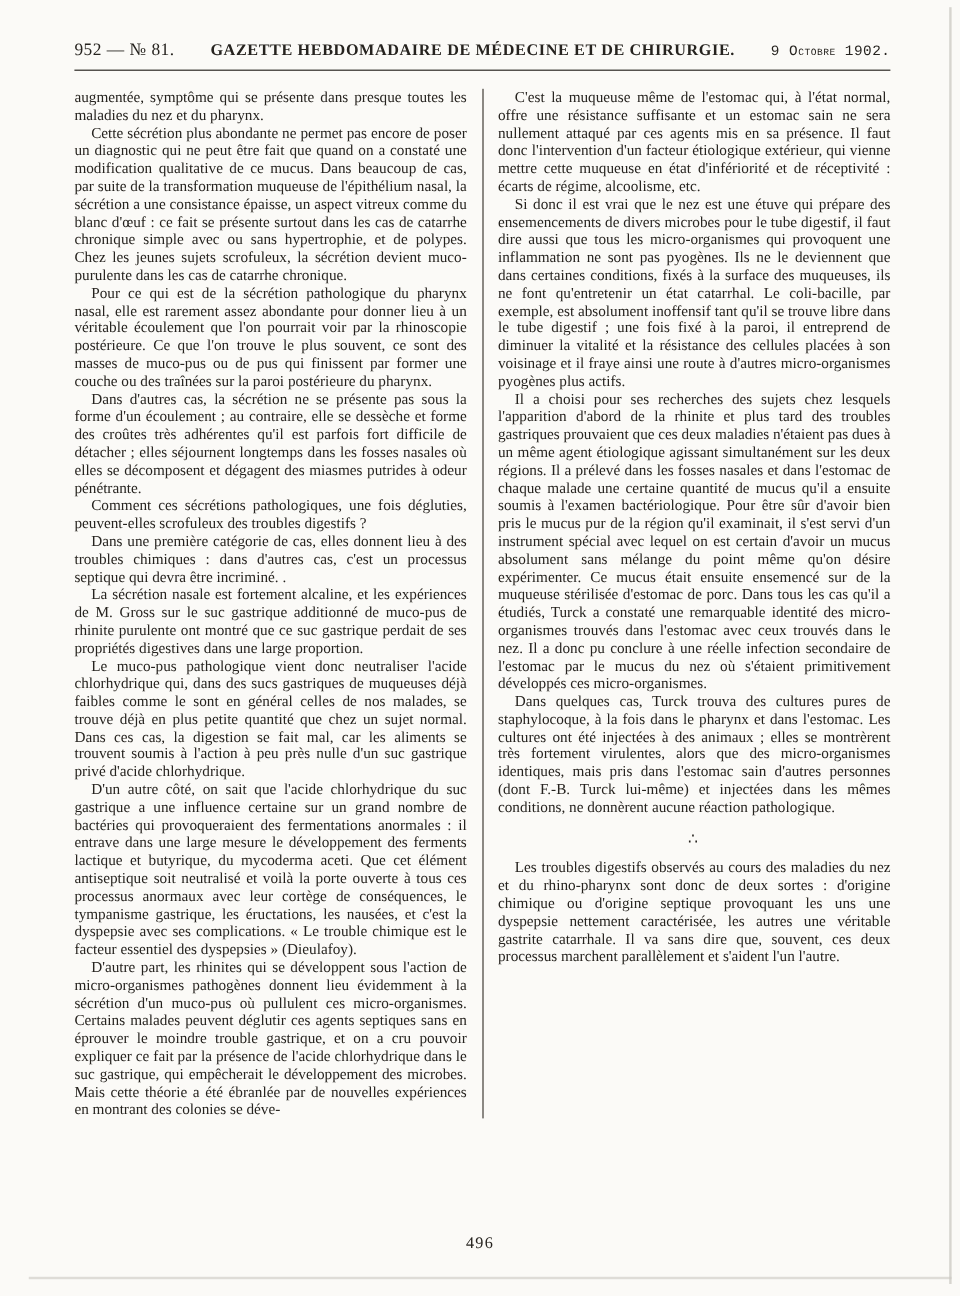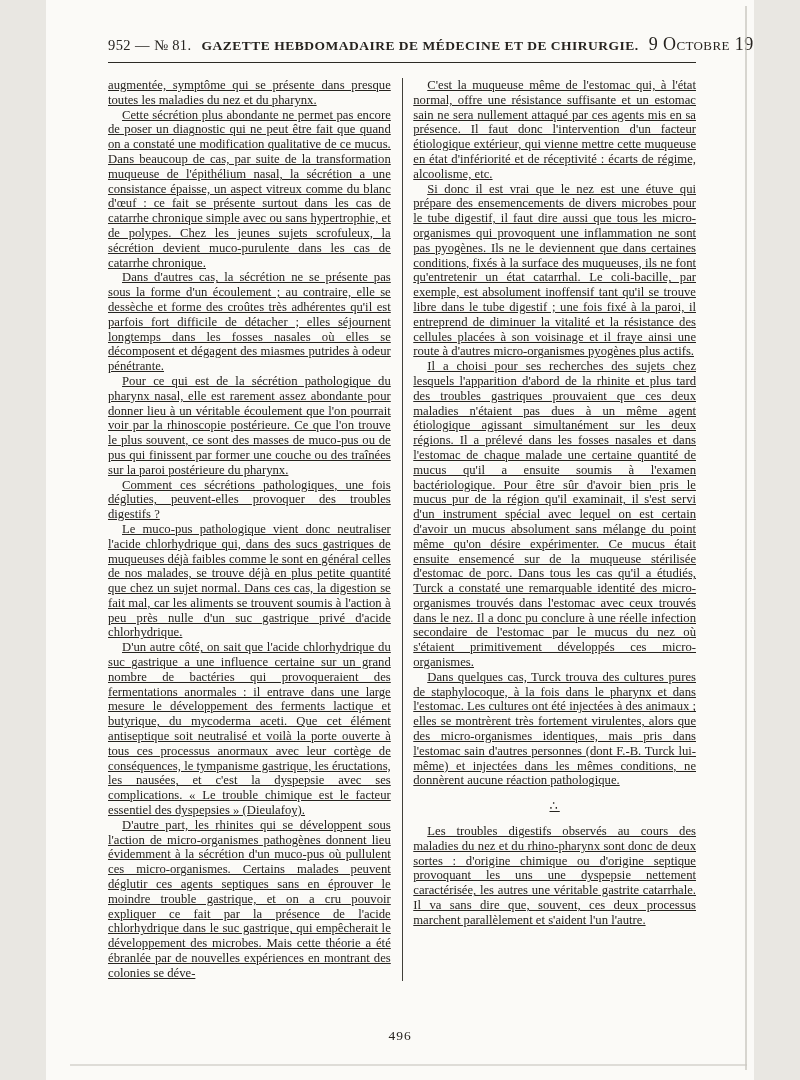"952 — № 81." .page { width: 708px -> 800px }
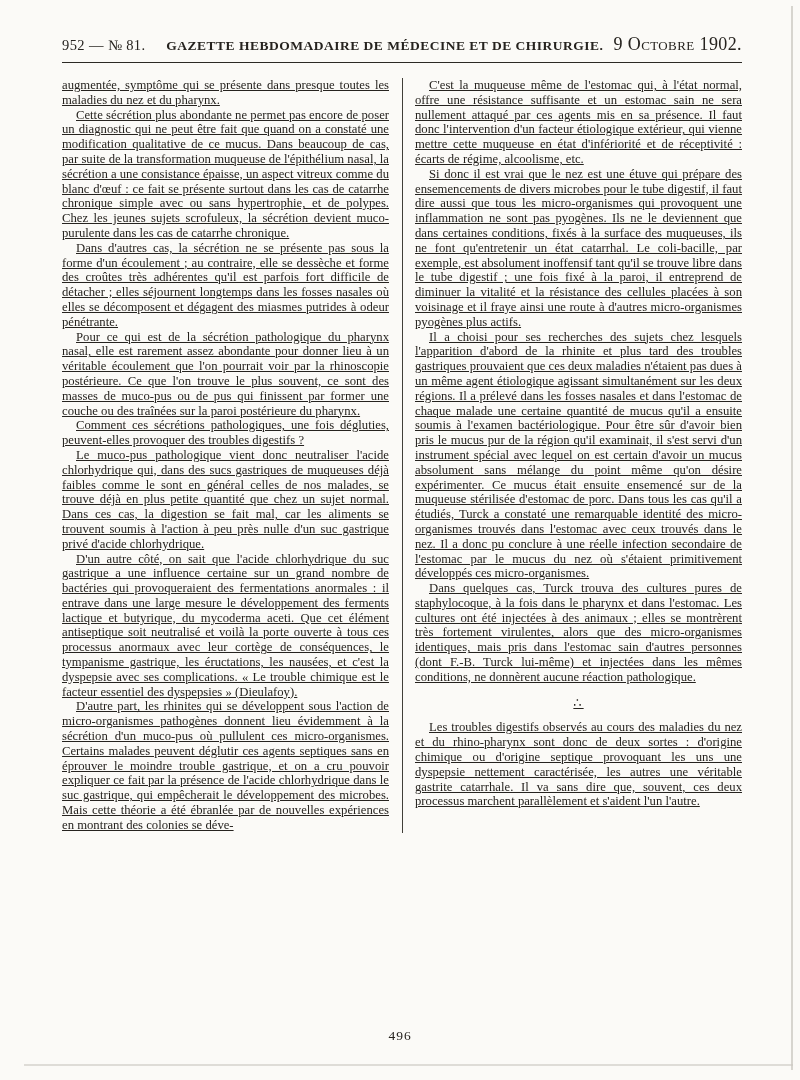"GAZETTE HEBDOMADAIRE DE MÉDECINE ET" .journal-title { text-align: right -> center }
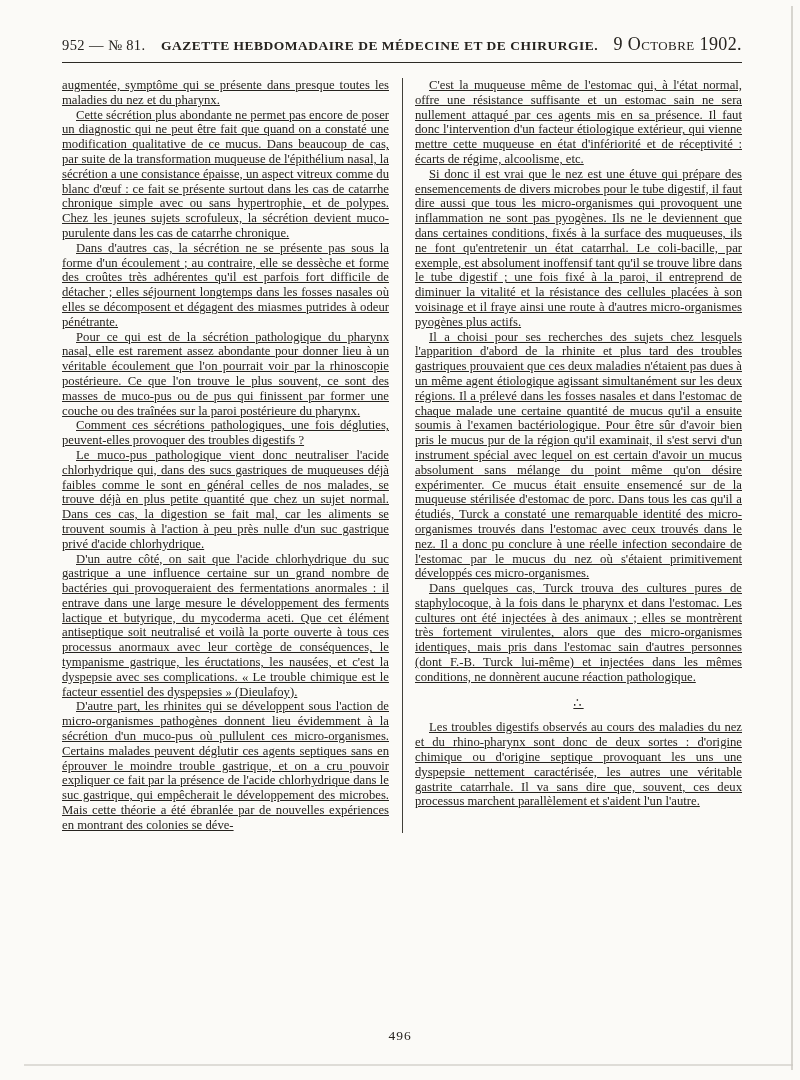"9 Octobre 1902." .issue-date { font-family: none -> Liberation Mono, monospace; font-size: 18px -> 12px }
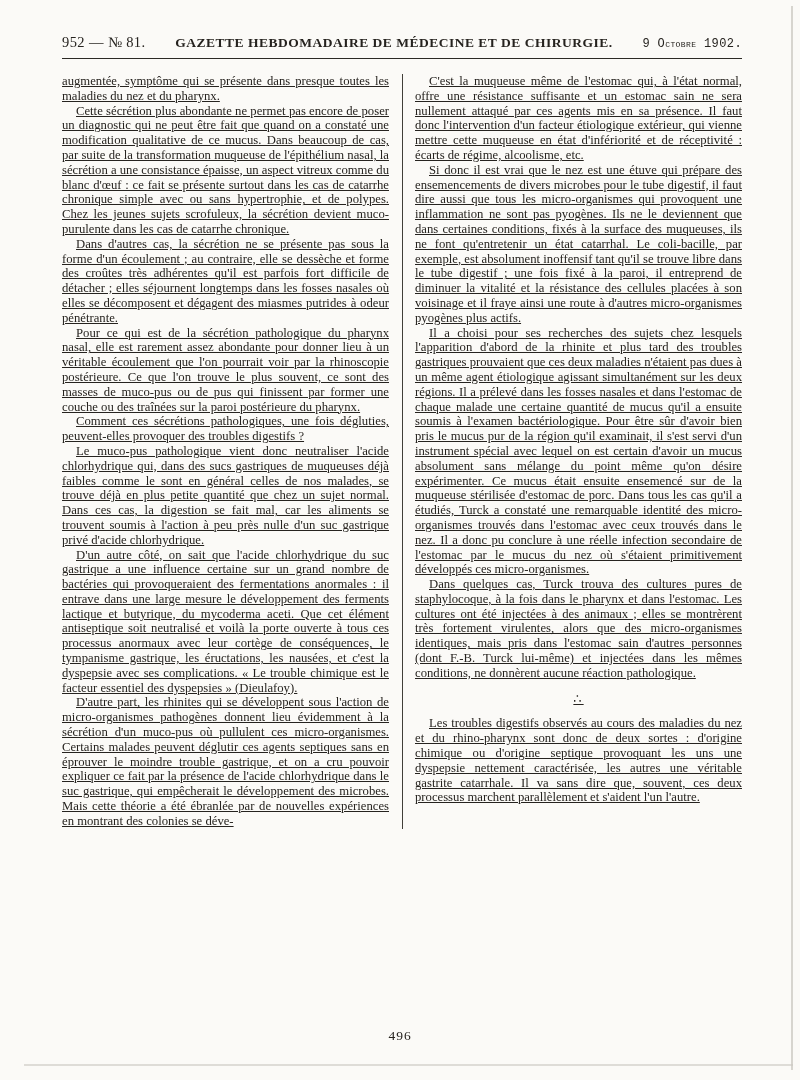"augmentée, symptôme qui se présente" .col { text-decoration: underline -> none }
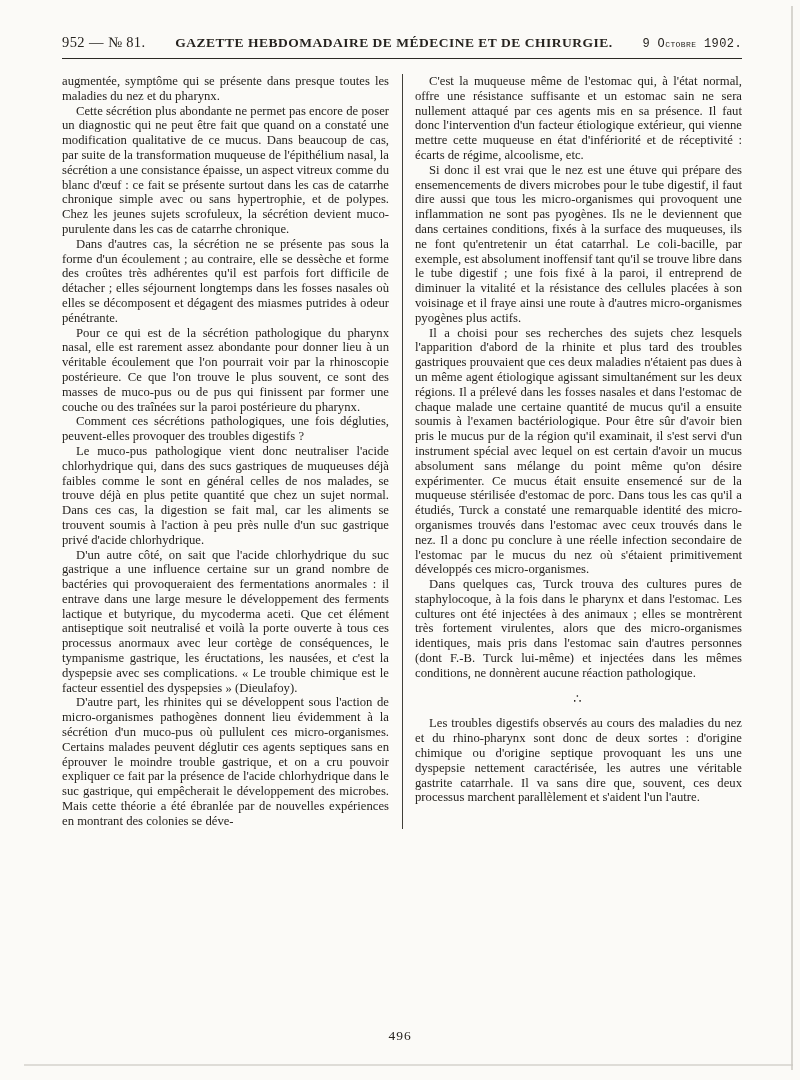"Dans d'autres cas, la sécrétion" p { order: before "Pour ce qui est de" -> after "Pour ce qui est de" }
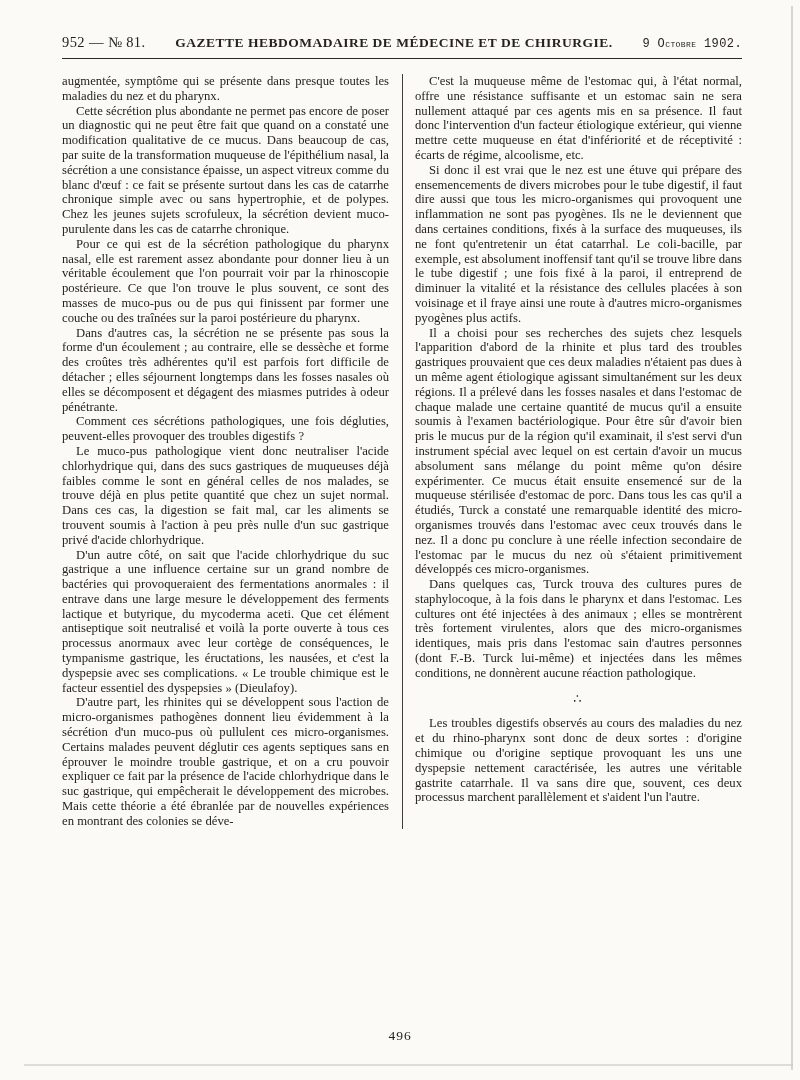"Comment ces sécrétions pathologiques," p { text: provoquer -> scrofuleux }
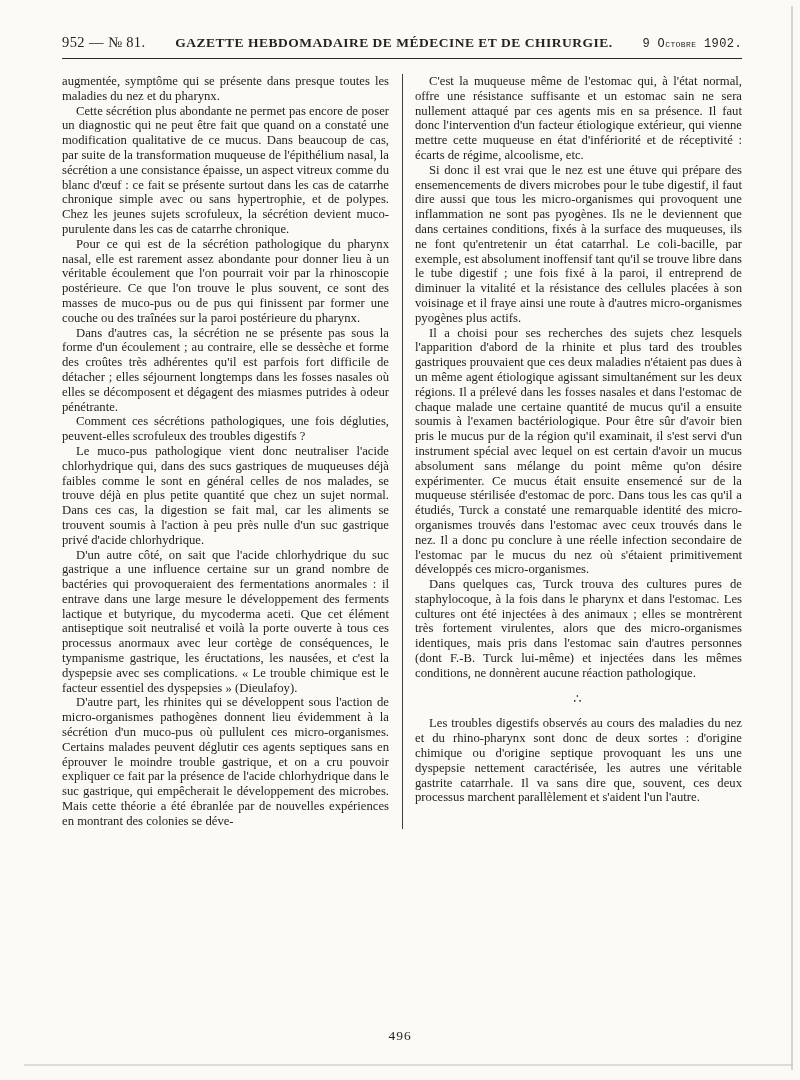"Dans une première catégorie de" p { html: none -> <p>Dans une première catégorie de cas, elles donnent lieu à des troubles chimiques : dans d'autres cas, c'est un processus septique qui devra être incriminé. .</p> }
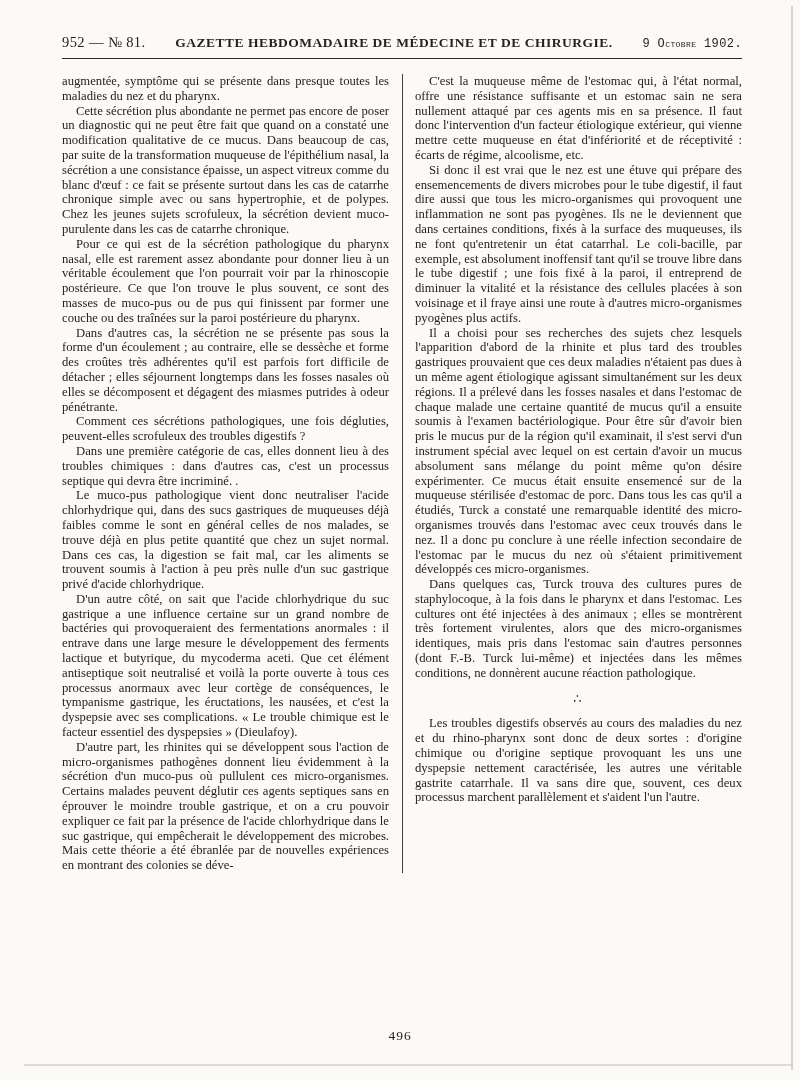"La sécrétion nasale est fortement" p { html: none -> <p>La sécrétion nasale est fortement alcaline, et les expériences de M. Gross sur le suc gastrique additionné de muco-pus de rhinite purulente ont montré que ce suc gastrique perdait de ses propriétés digestives dans une large proportion.</p> }
